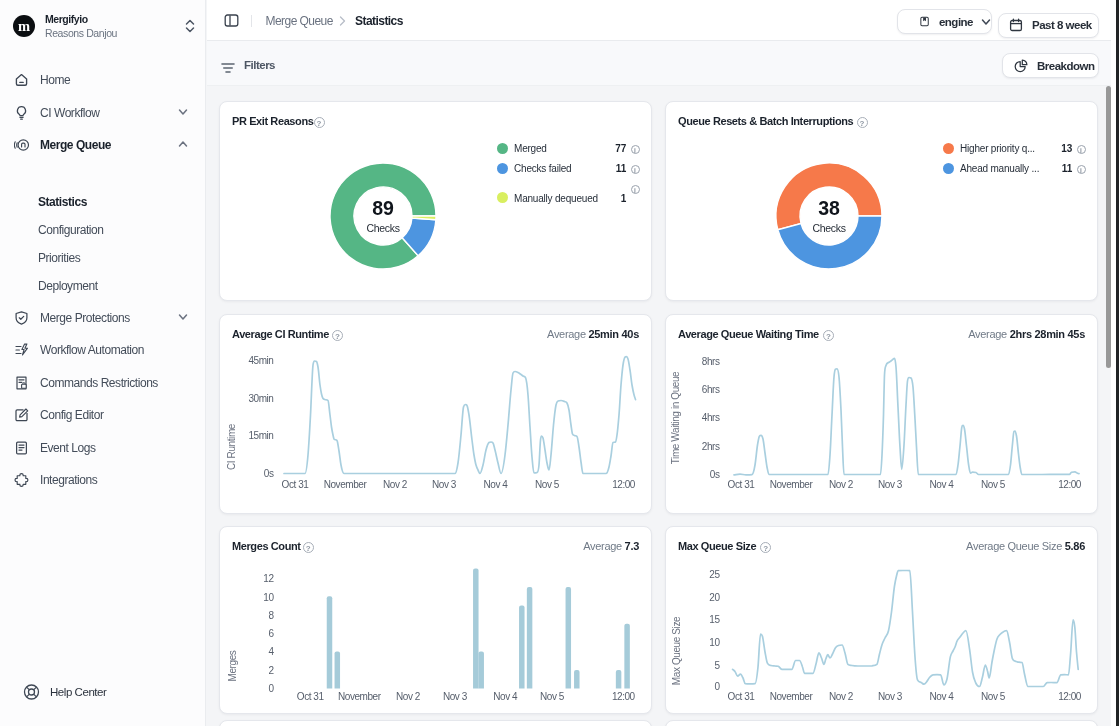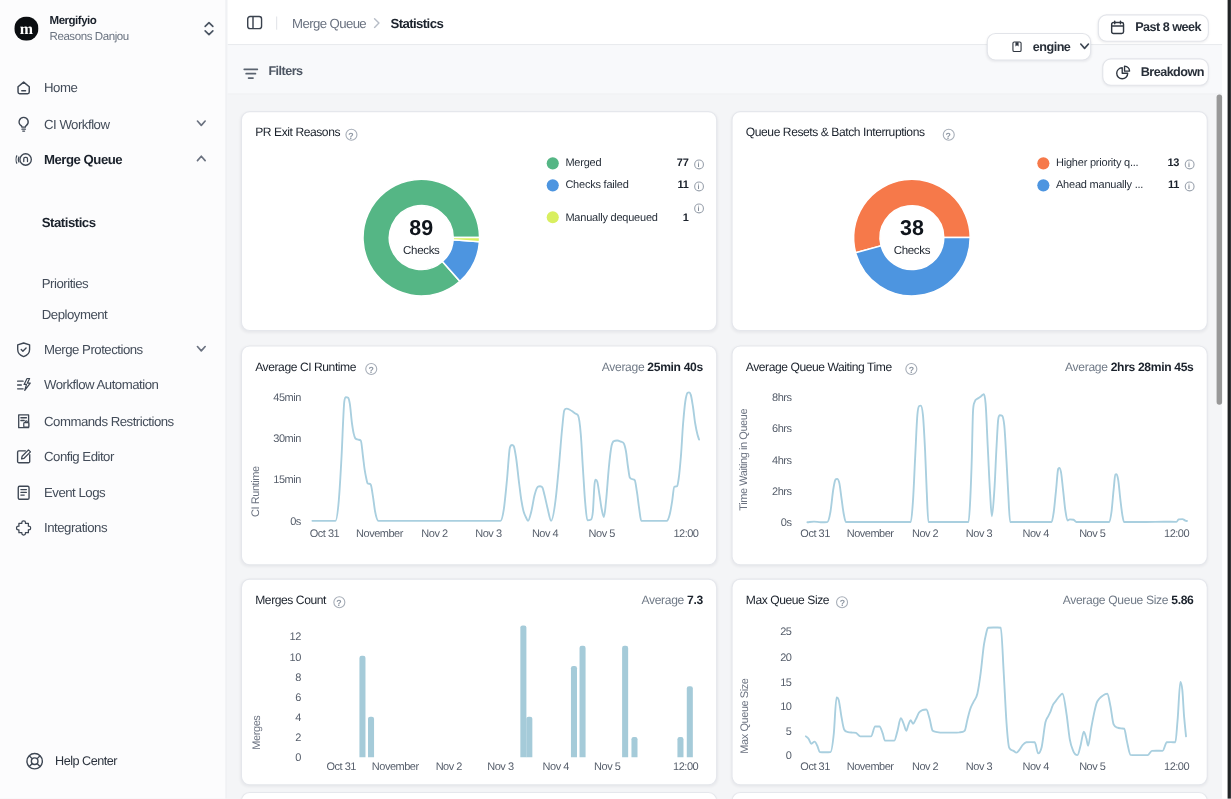"engine" div.btn { top: 30px -> 9px }
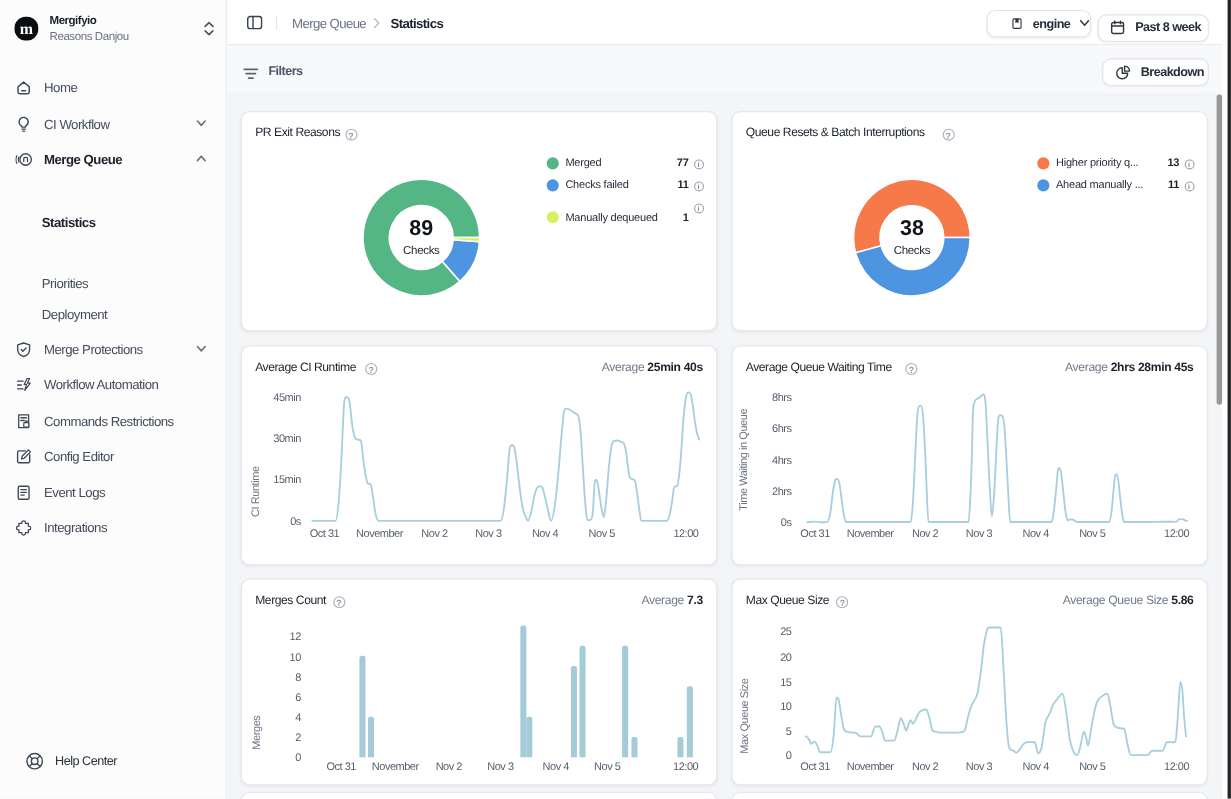"PR Exit Reasons" .ct { font-weight: 400 -> 700 }
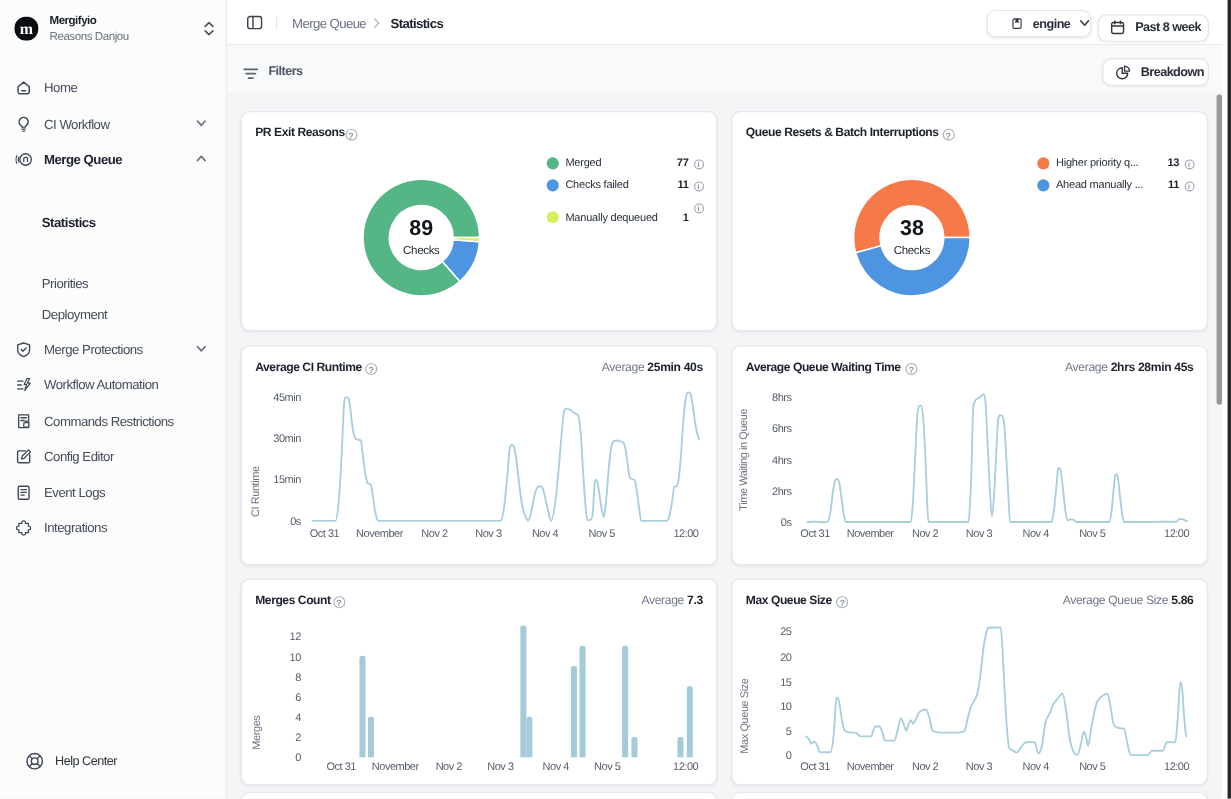"Configuration" div.nav { html: none -> <div> <span>Configuration</span> </div> }
